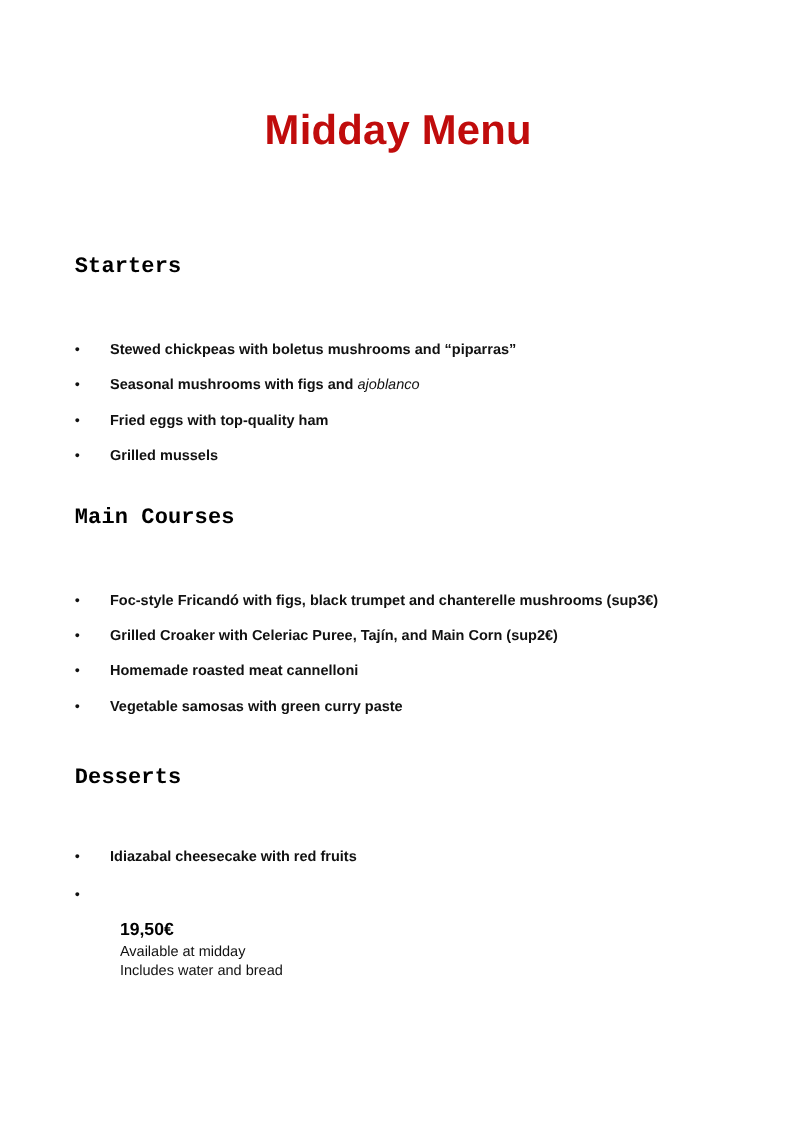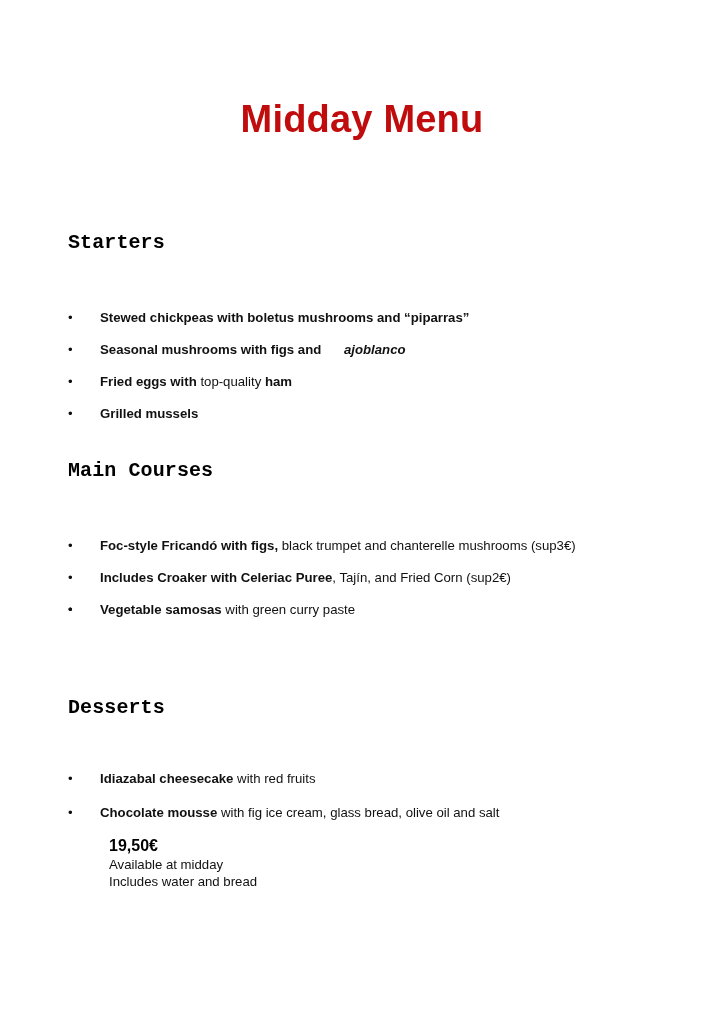"ajoblanco" .t-bi { font-weight: bold -> normal; margin-left: 19px -> none }
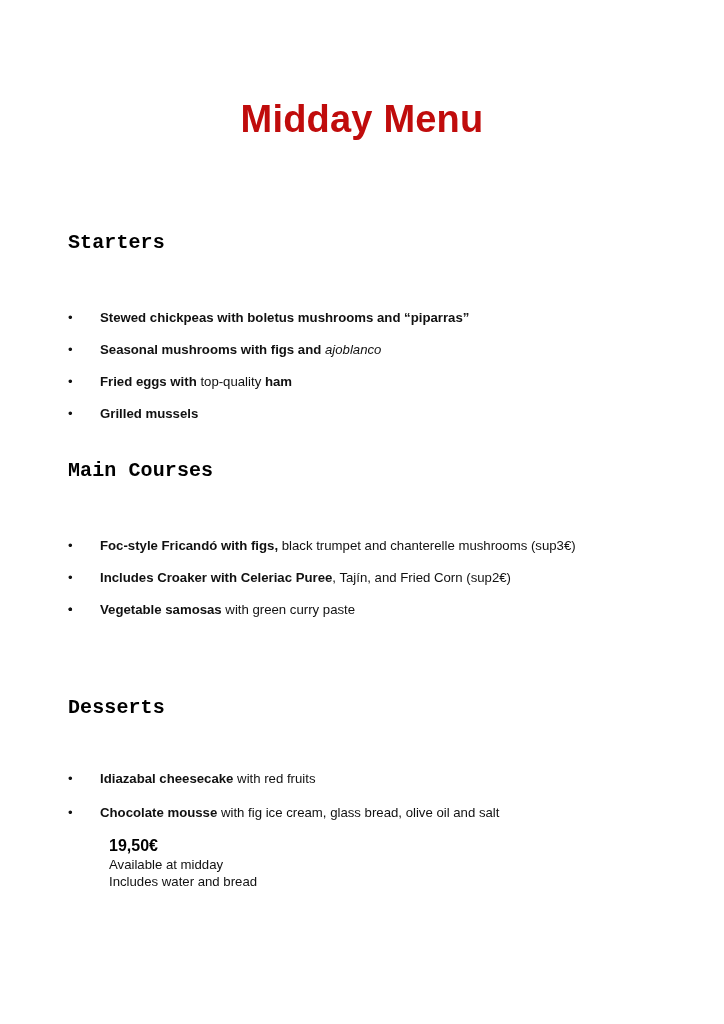"top-quality" .t-reg { font-weight: normal -> bold }
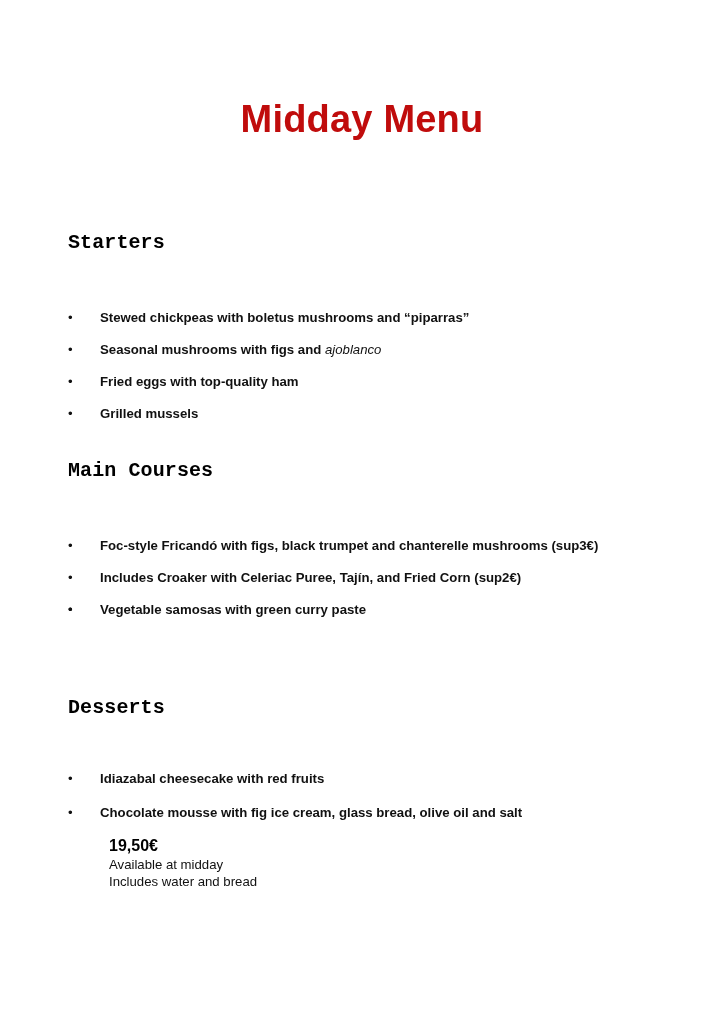"Includes Croaker with Celeriac Puree" span.t-bold { text: Includes -> Grilled }
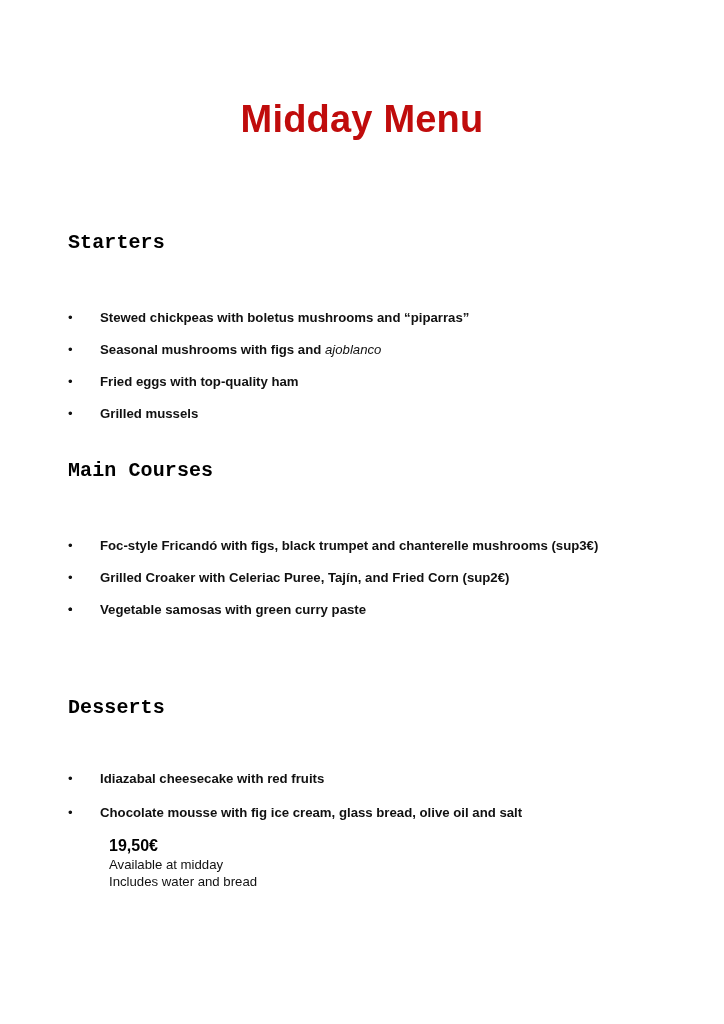", Tajín, and Fried Corn" span.t-reg { text: Fried -> Main }
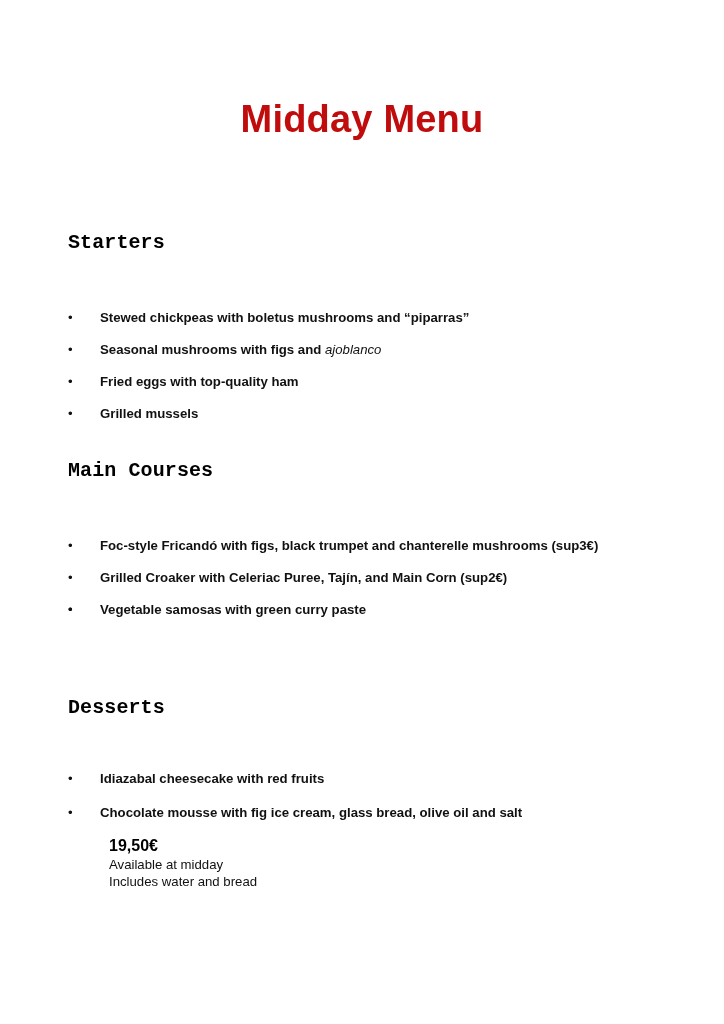"Homemade roasted meat cannelloni" span { html: none -> <span><span>Homemade </span><span>roasted meat cannelloni</span></span> }
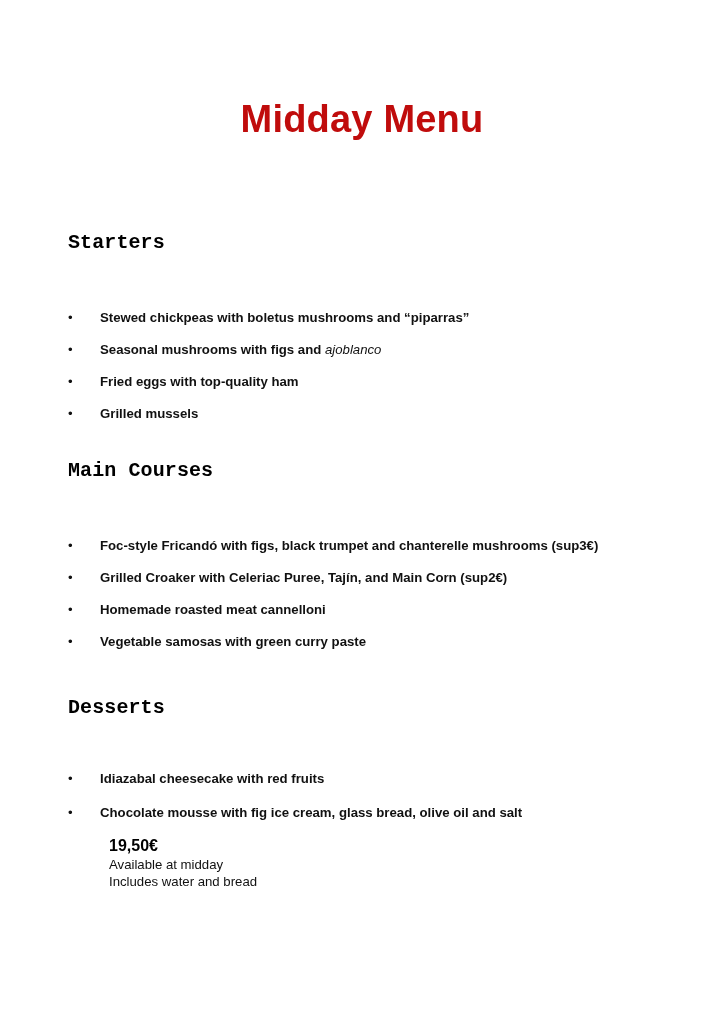"Chocolate mousse with fig ice" span { html: <span><span>Chocolate mousse</span><span> with fig ice cream, glass bread, olive oil and salt</span></span> -> none }
